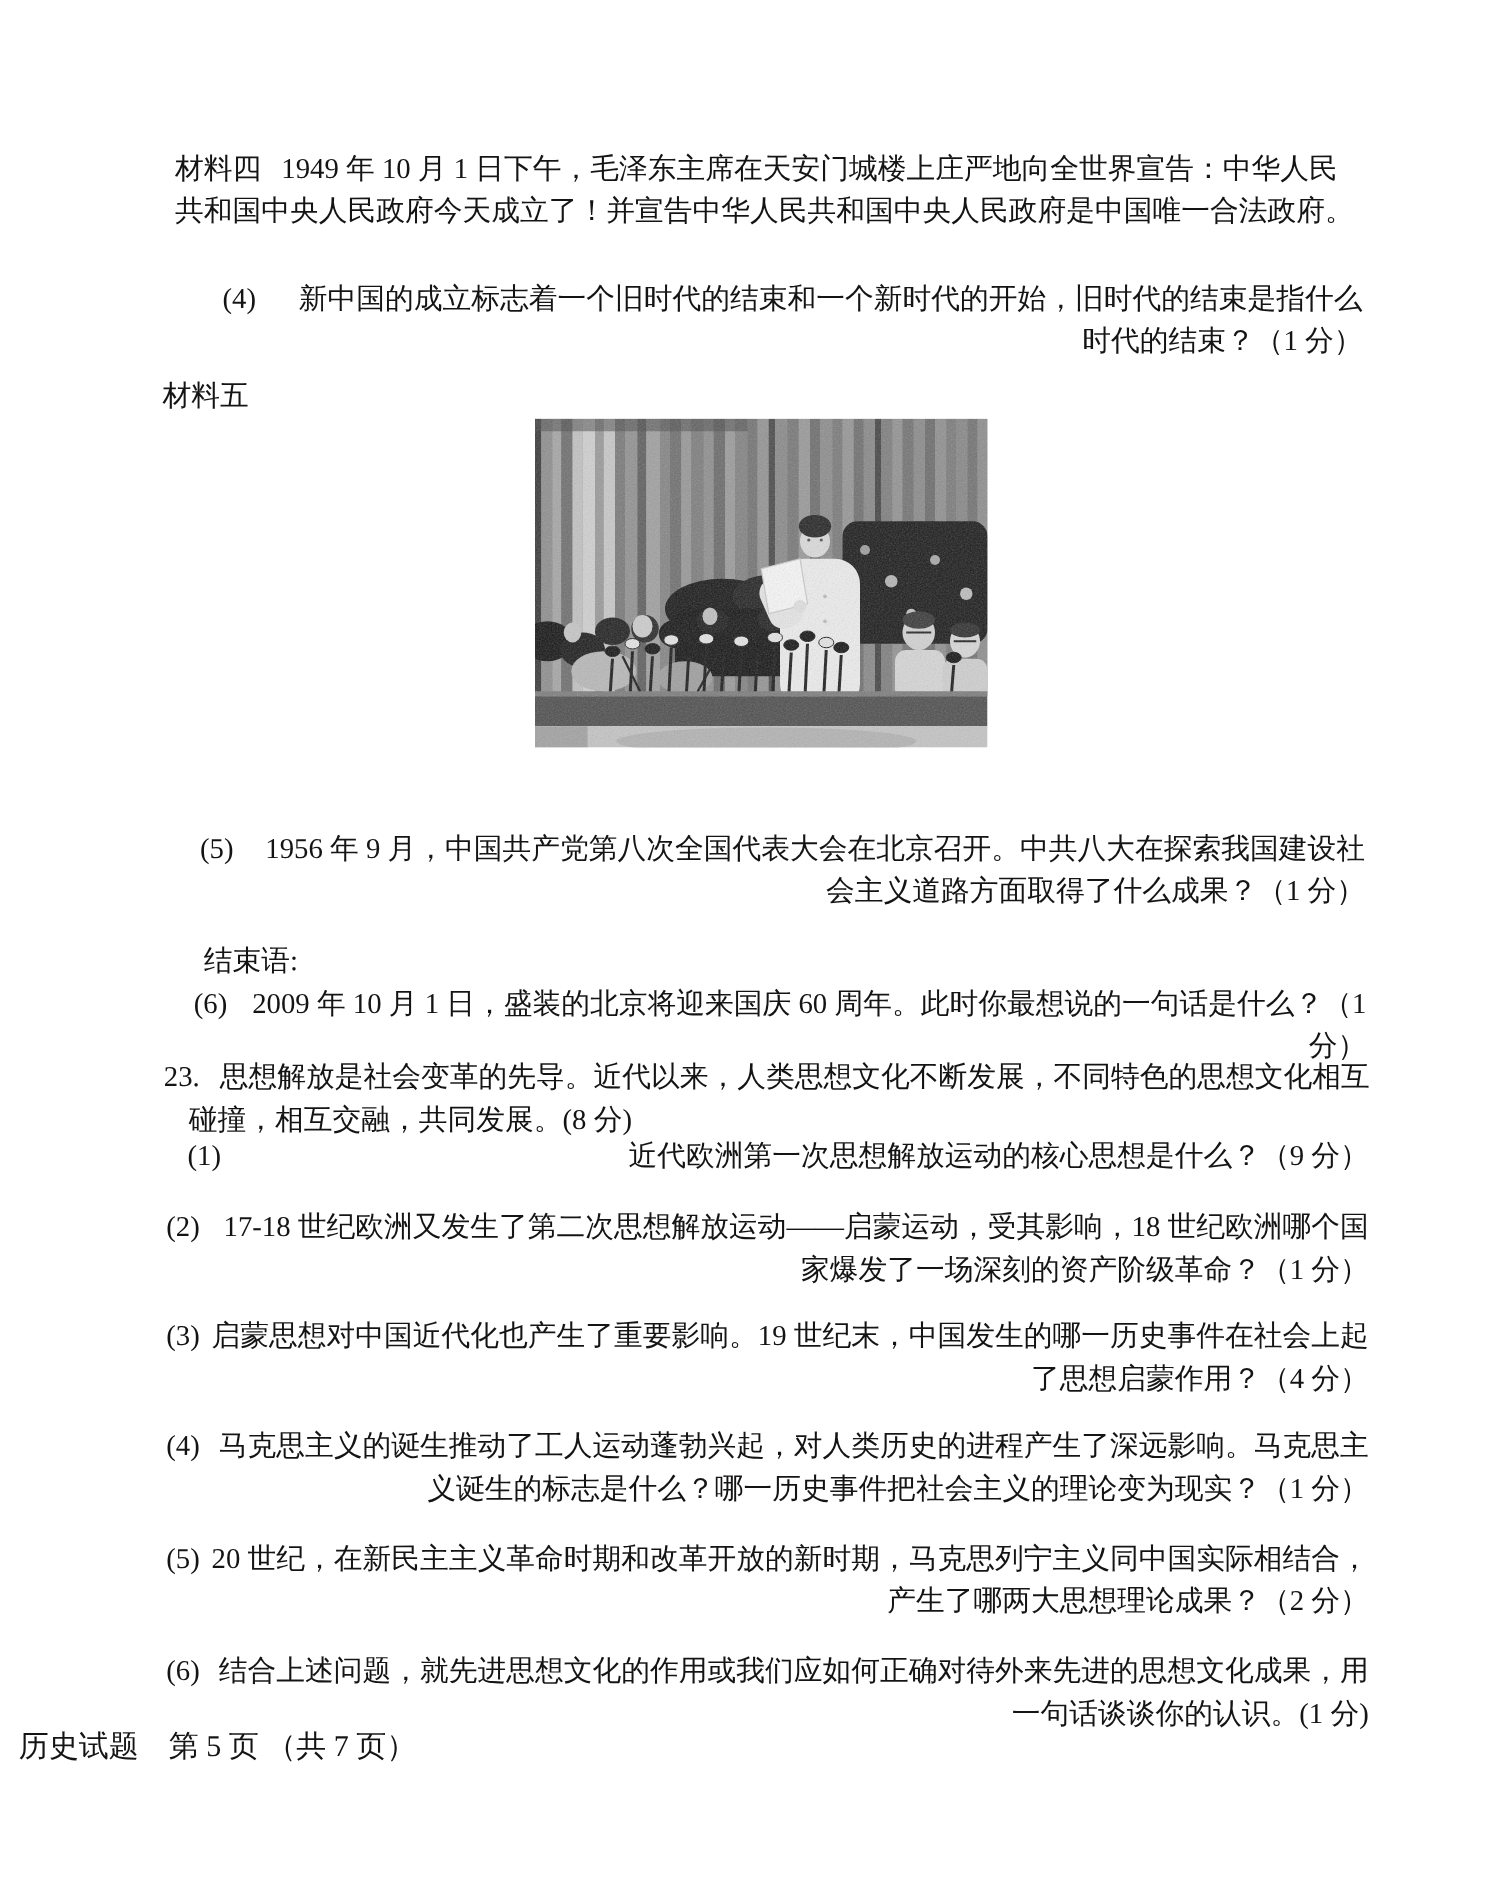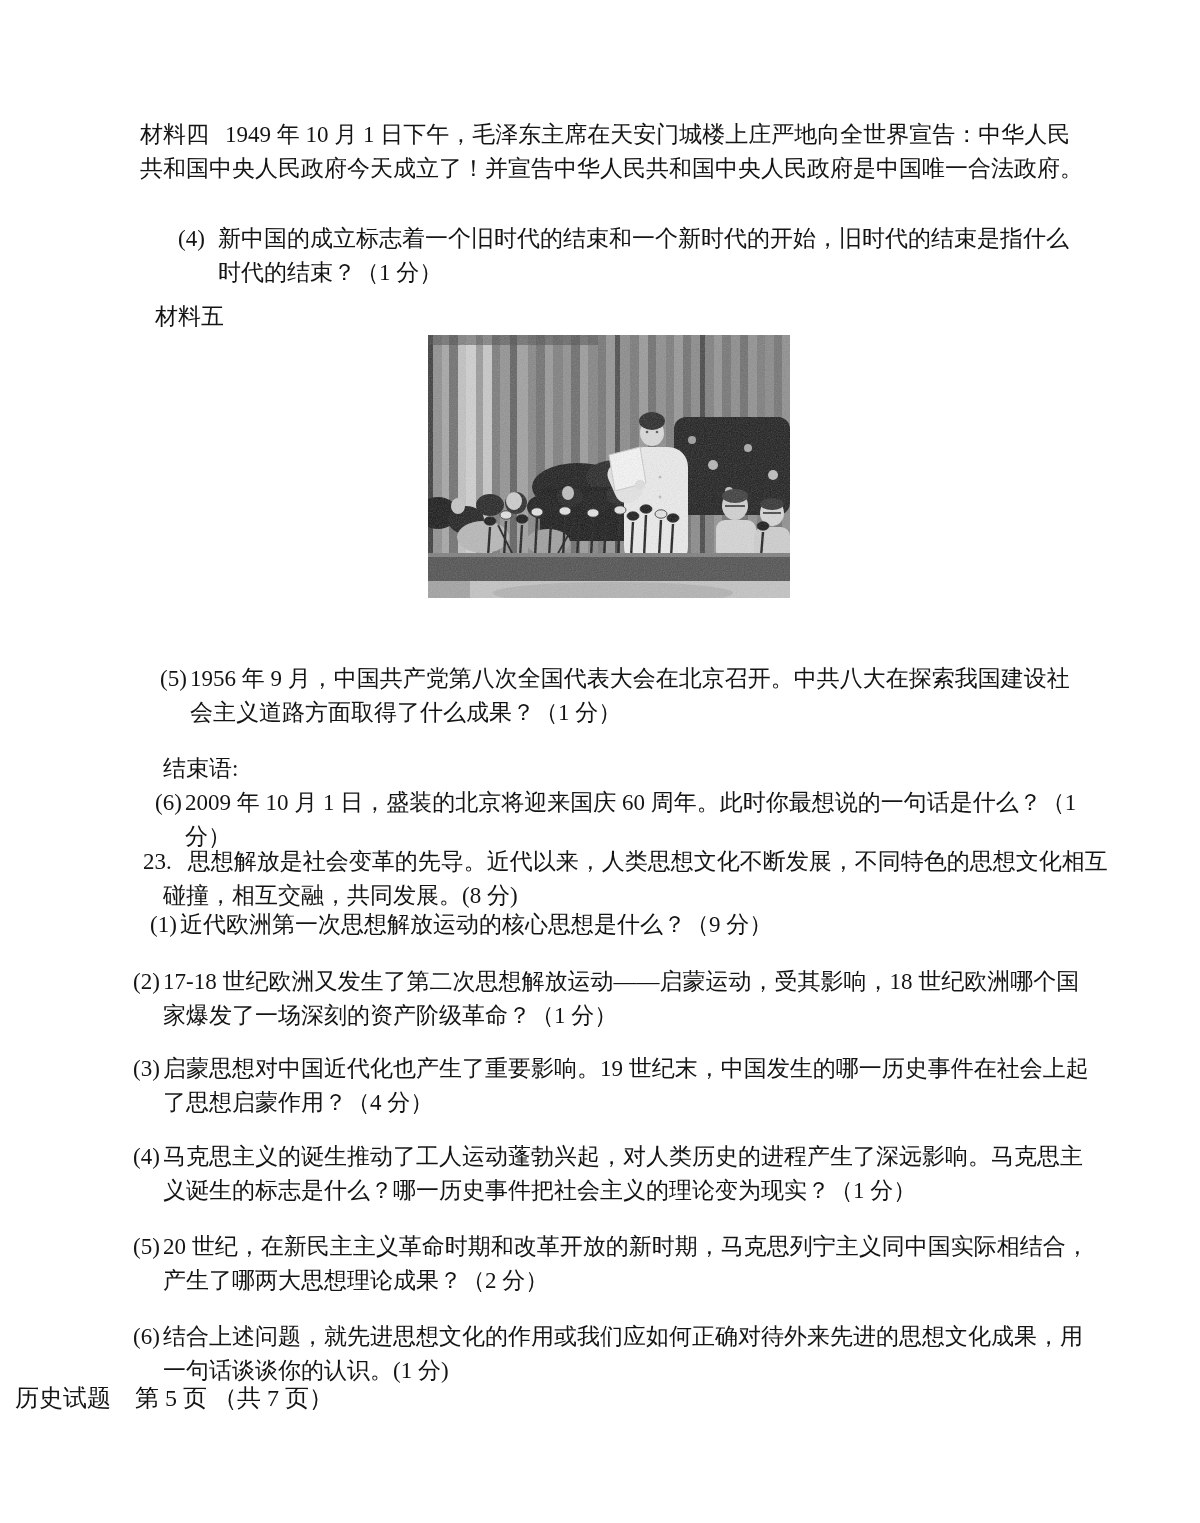"新中国的成立标志着一个旧时代的结束和一个新时代的开始，旧时代的结束是指什么时代的" .item .txt { text-align: none -> right }
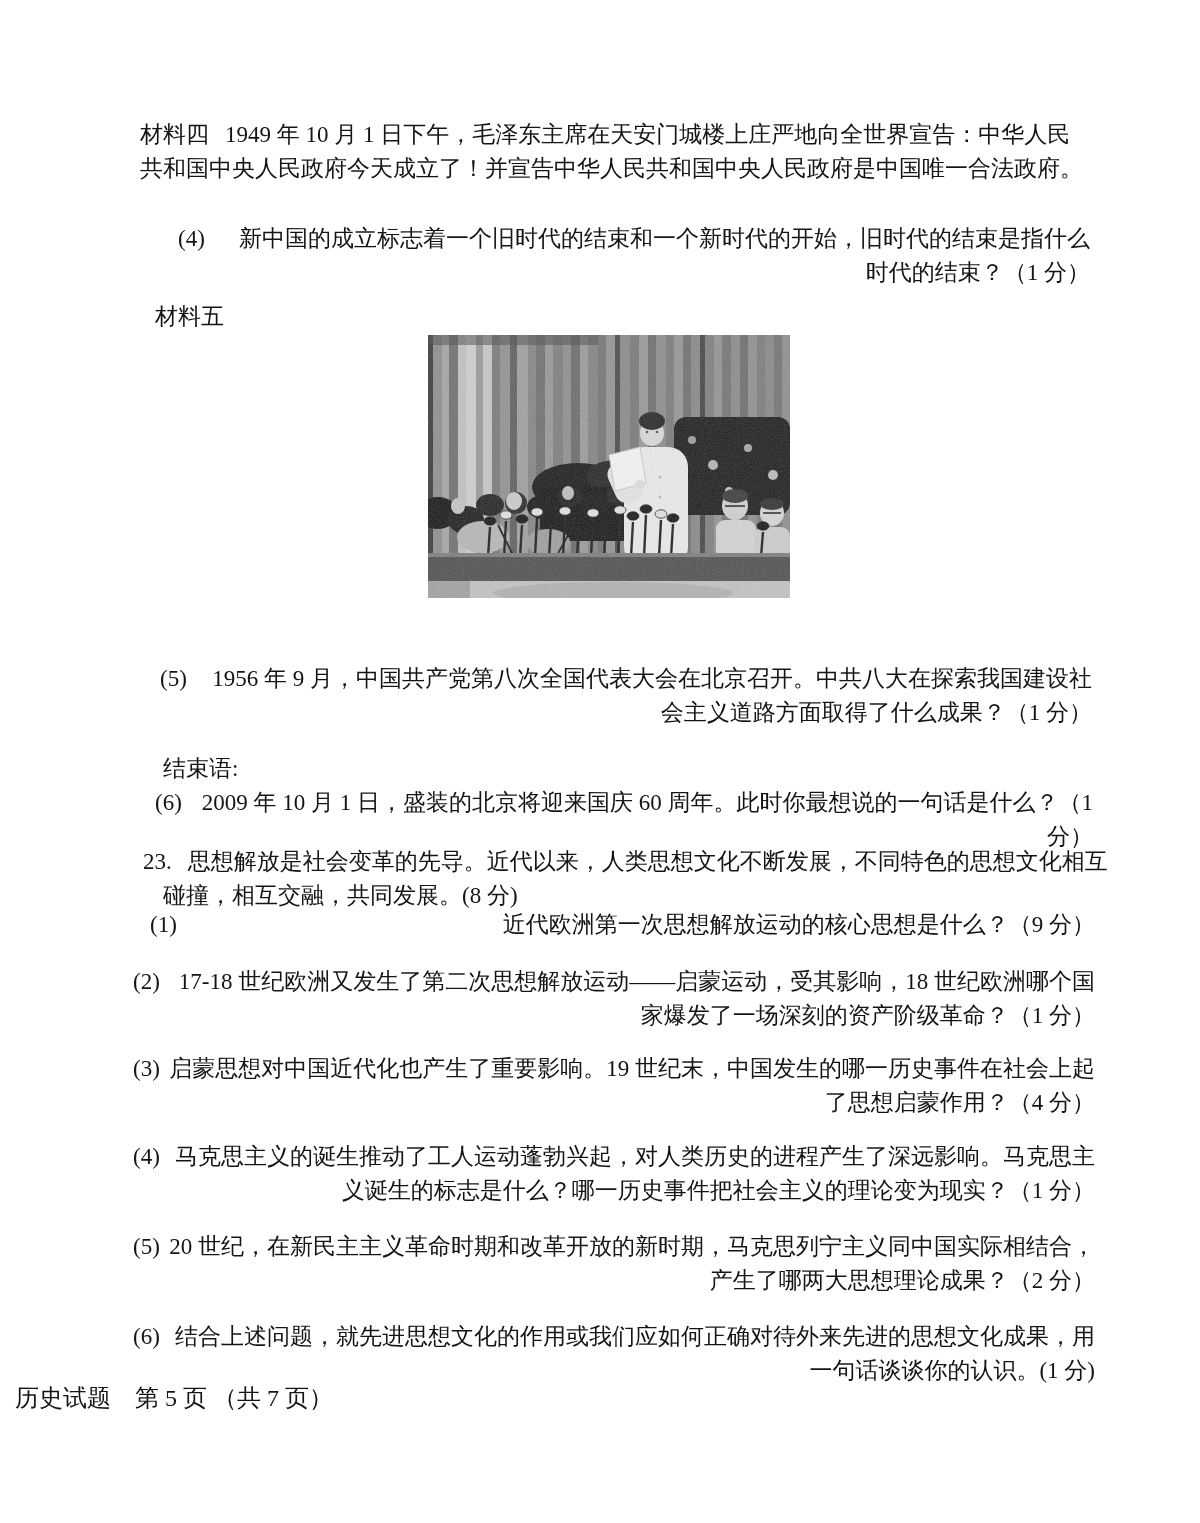"材料五" p.abs { left: 140px -> 115px }
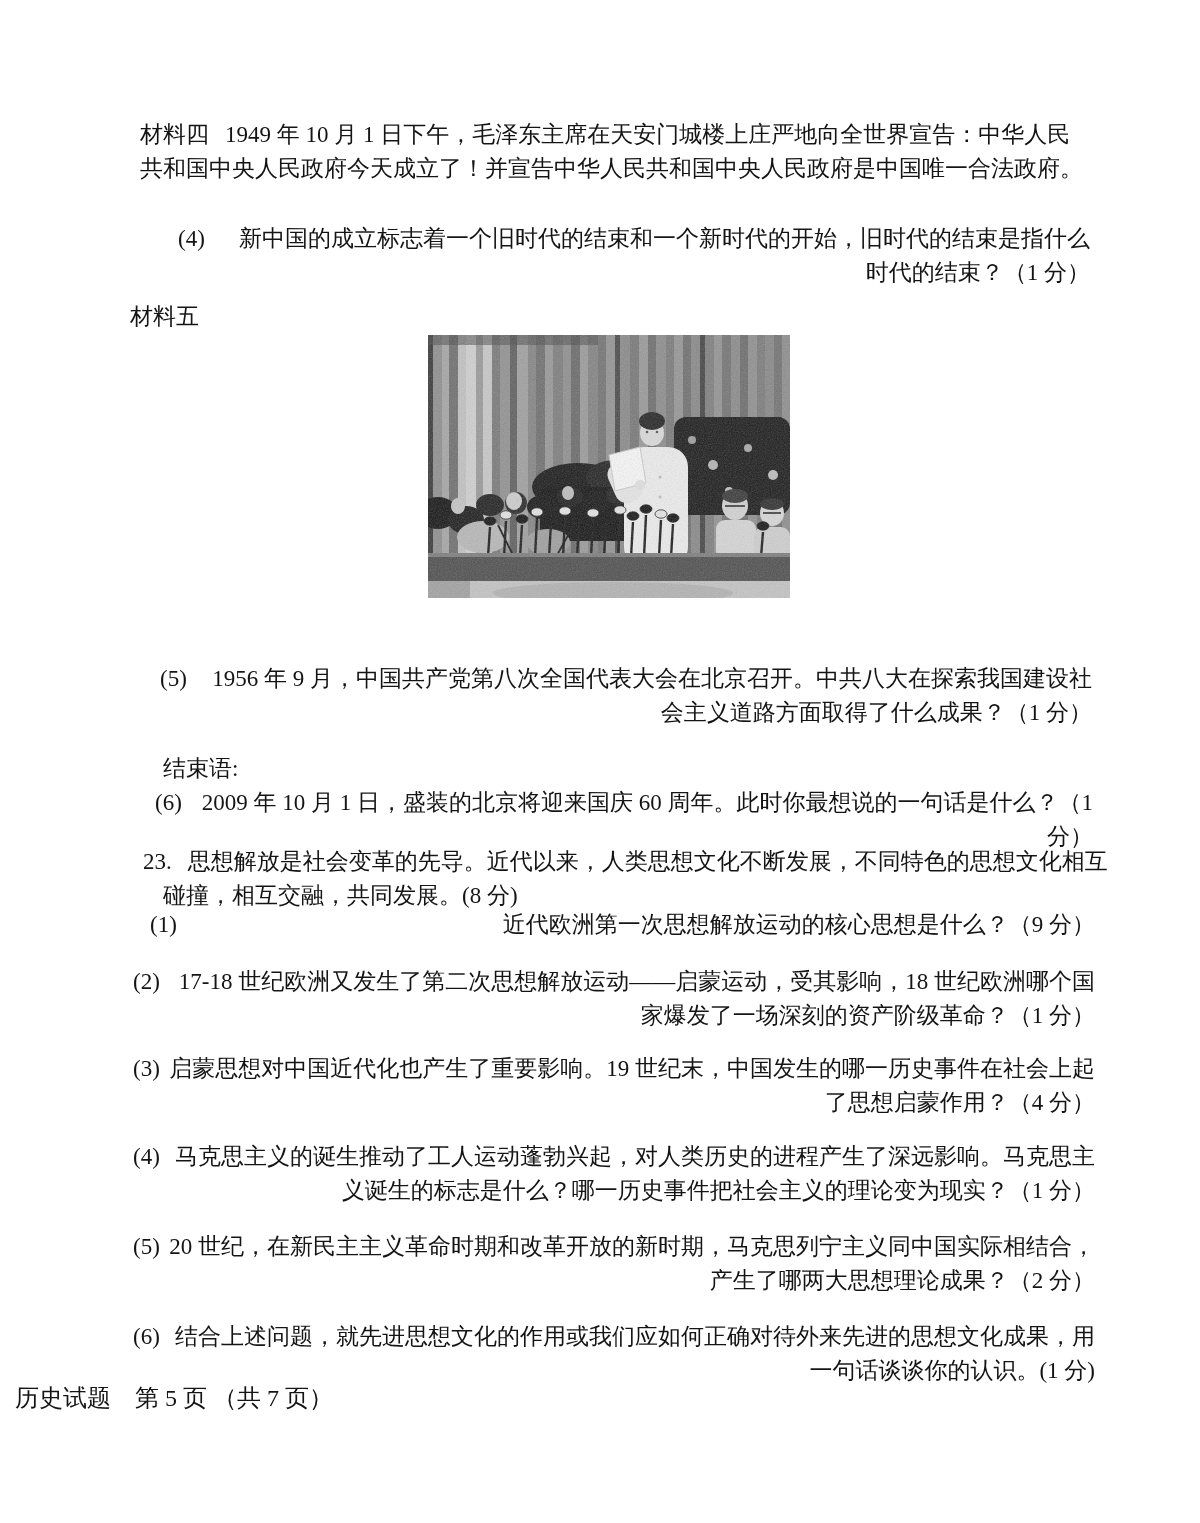"23." p.abs { left: 128px -> 116px }
